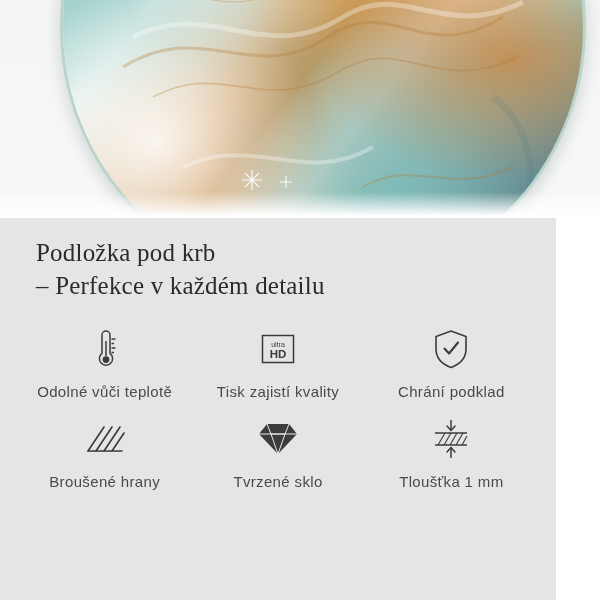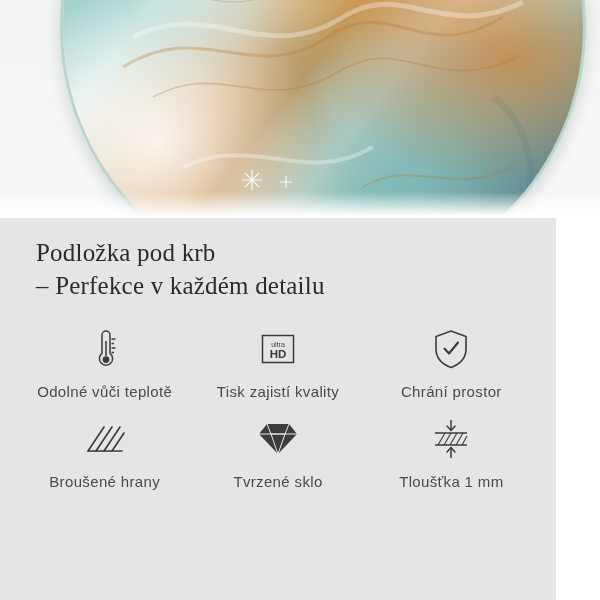"Chrání prostor" div.feature-label { text: prostor -> podklad }
